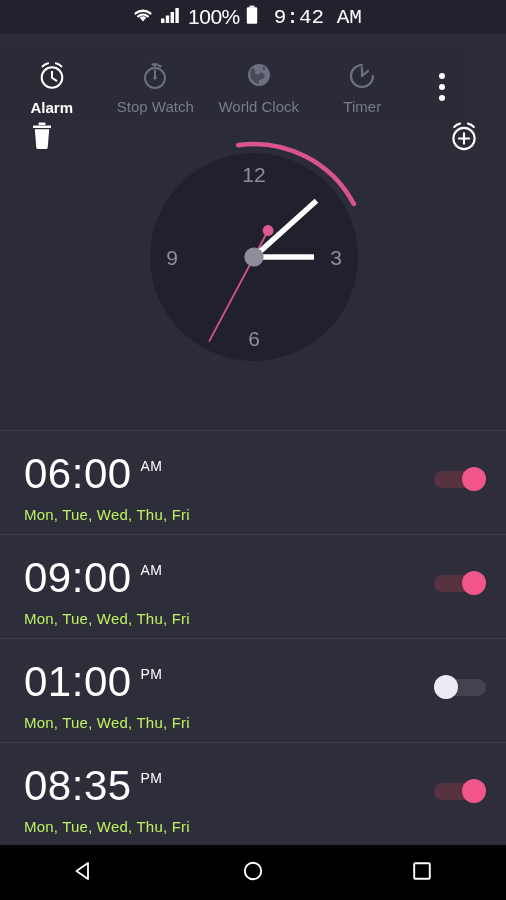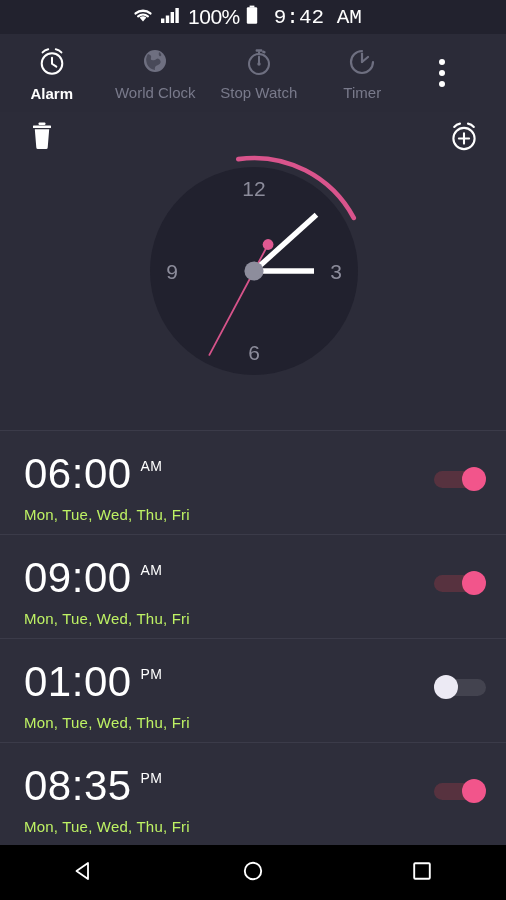"Alarm" #tabbar { top: 34px -> 48px }
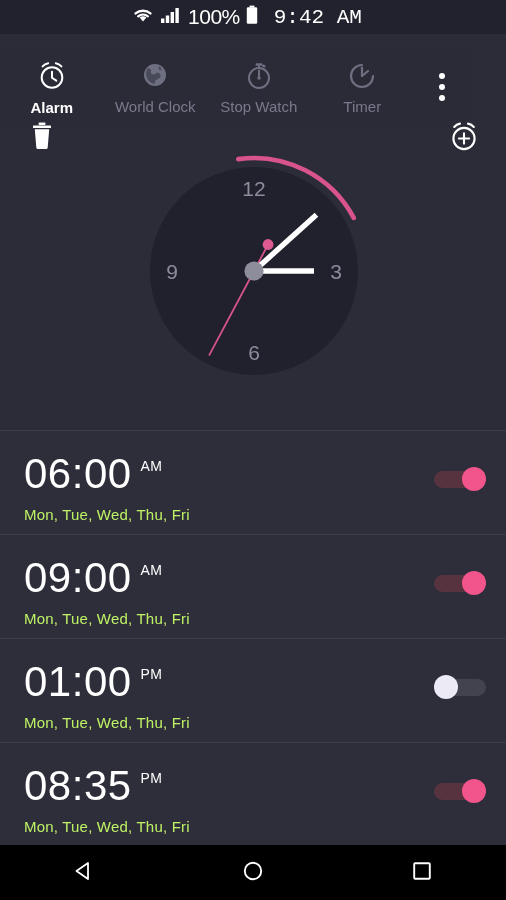"World Clock" div.tab { order: before "Stop Watch" -> after "Stop Watch" }
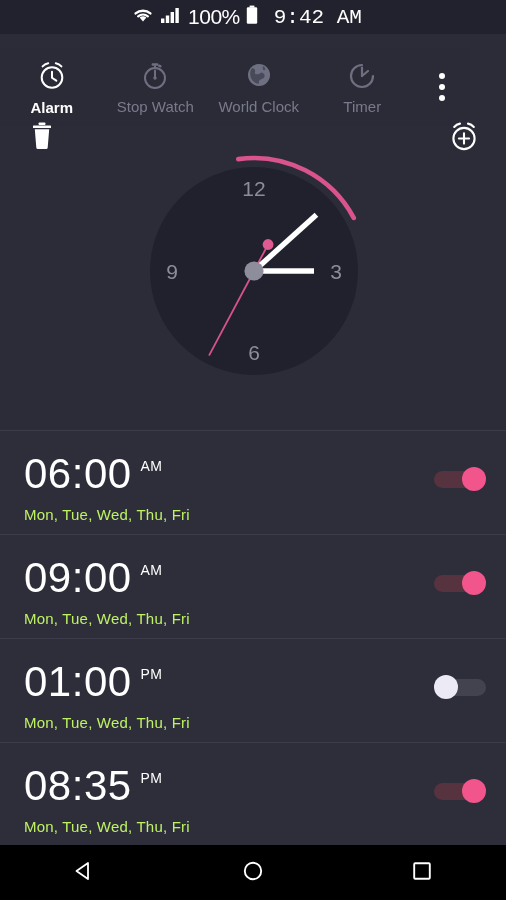"12" #clock-area { top: 150px -> 136px }
